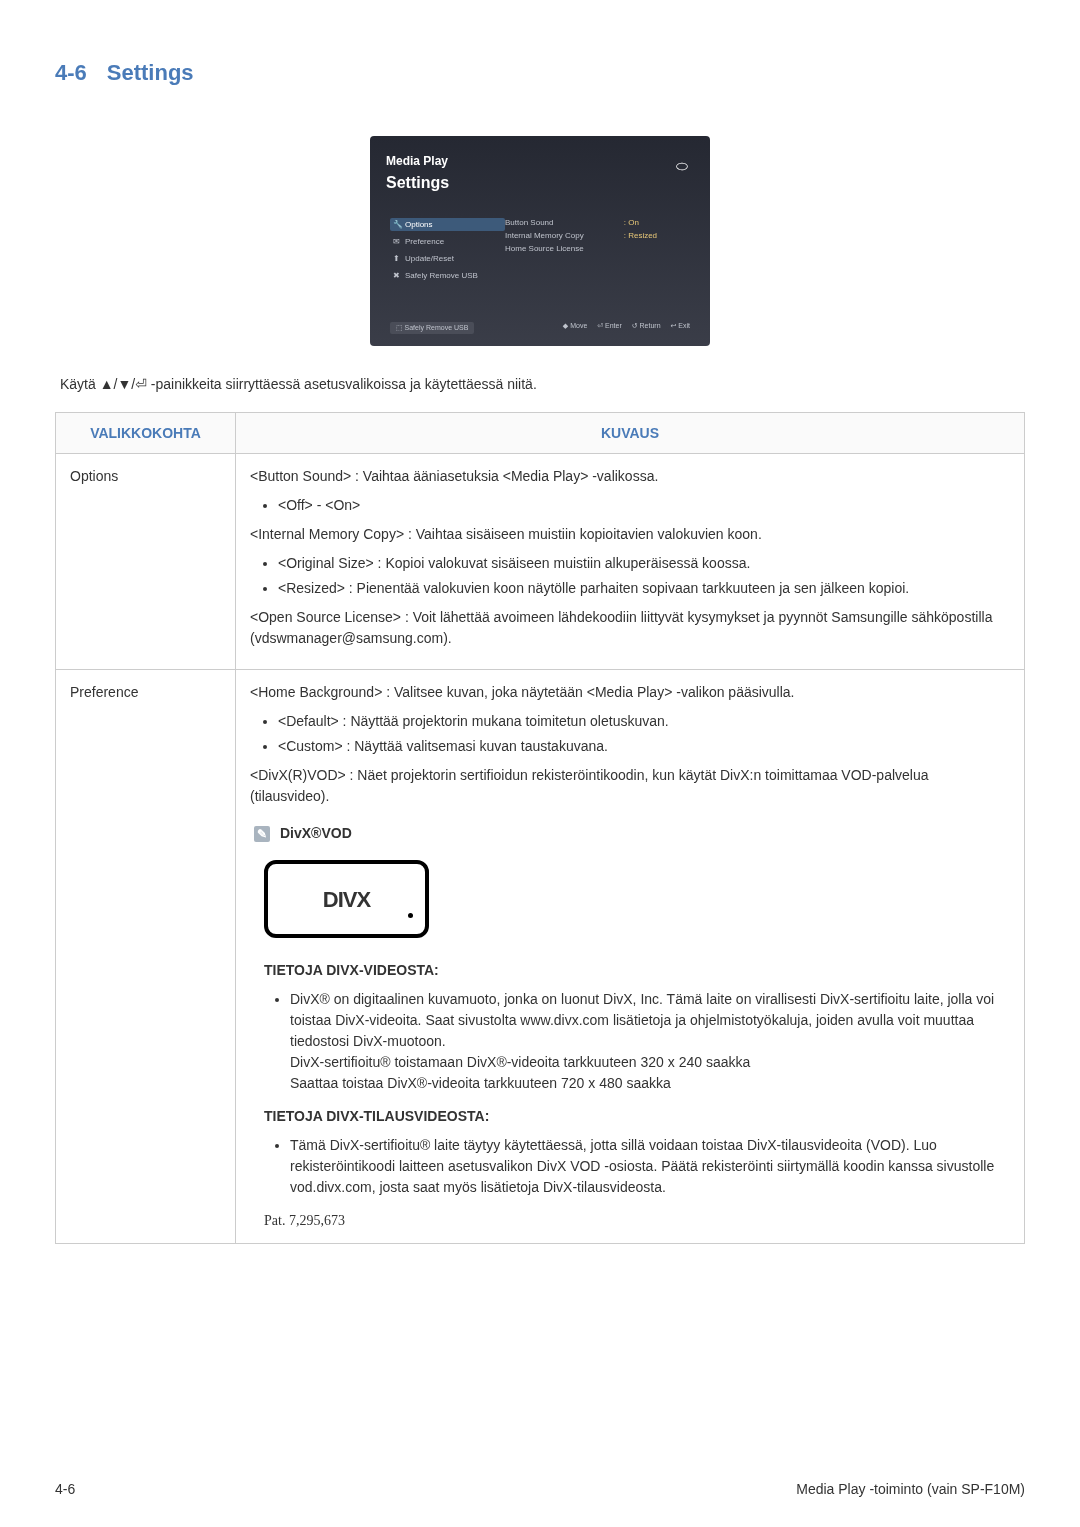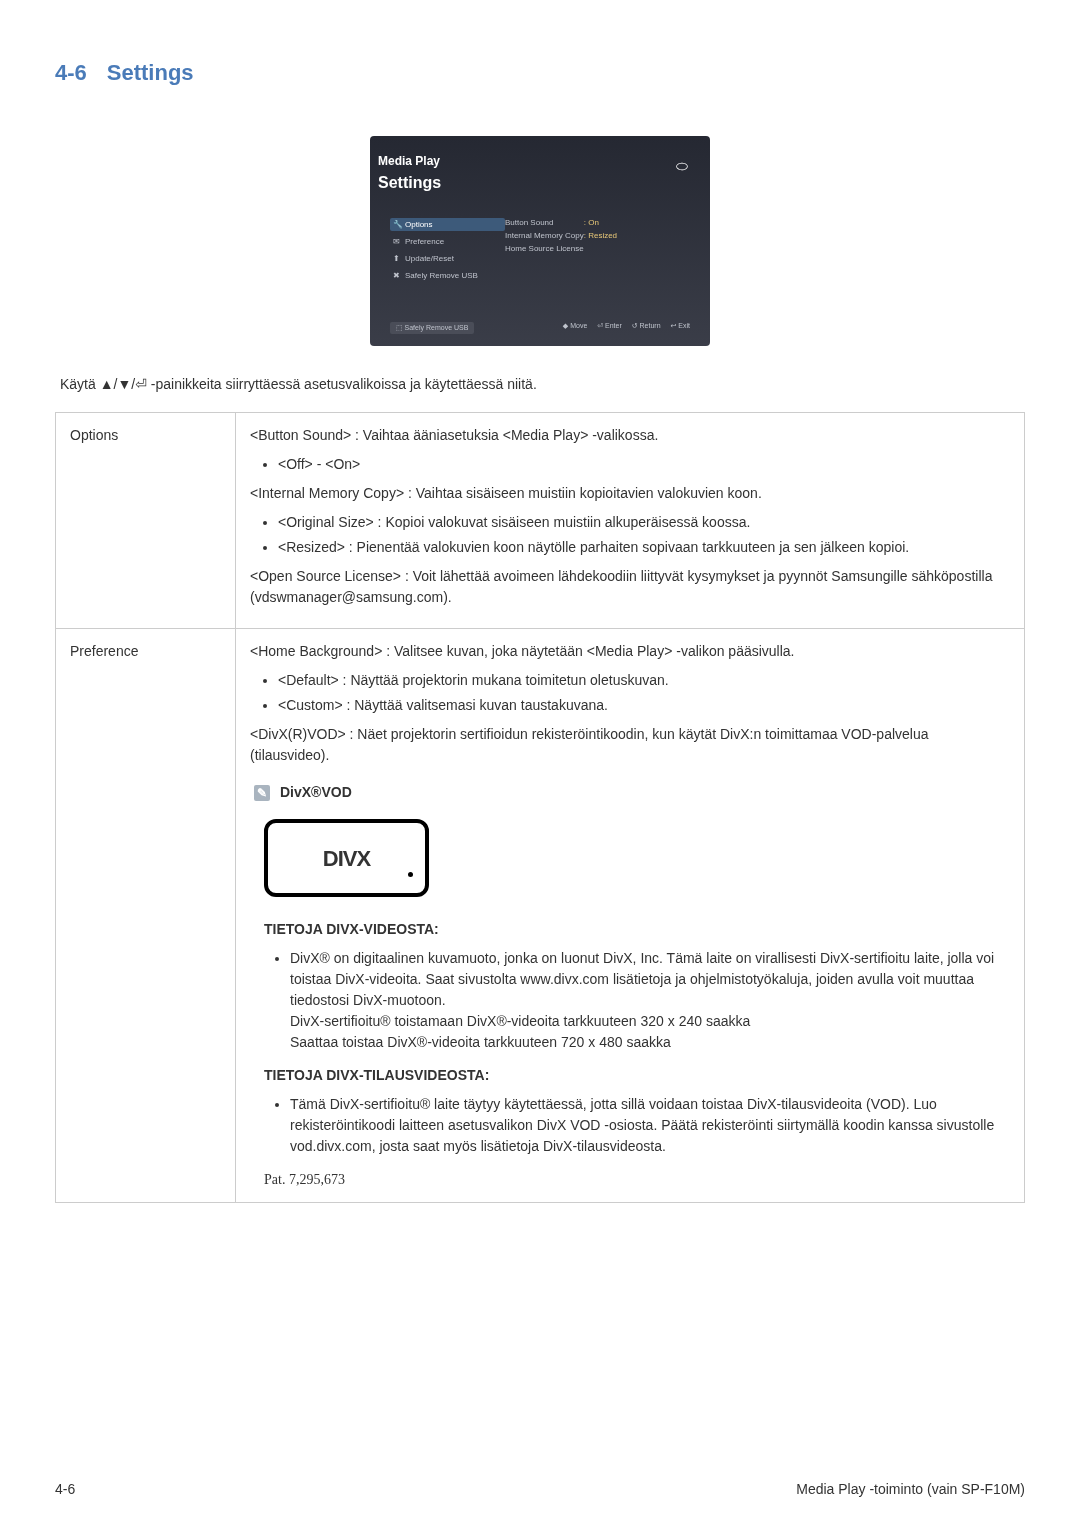"Media Play" .sc-header { padding: 18px 20px 8px 8px -> 18px 20px 8px 16px }
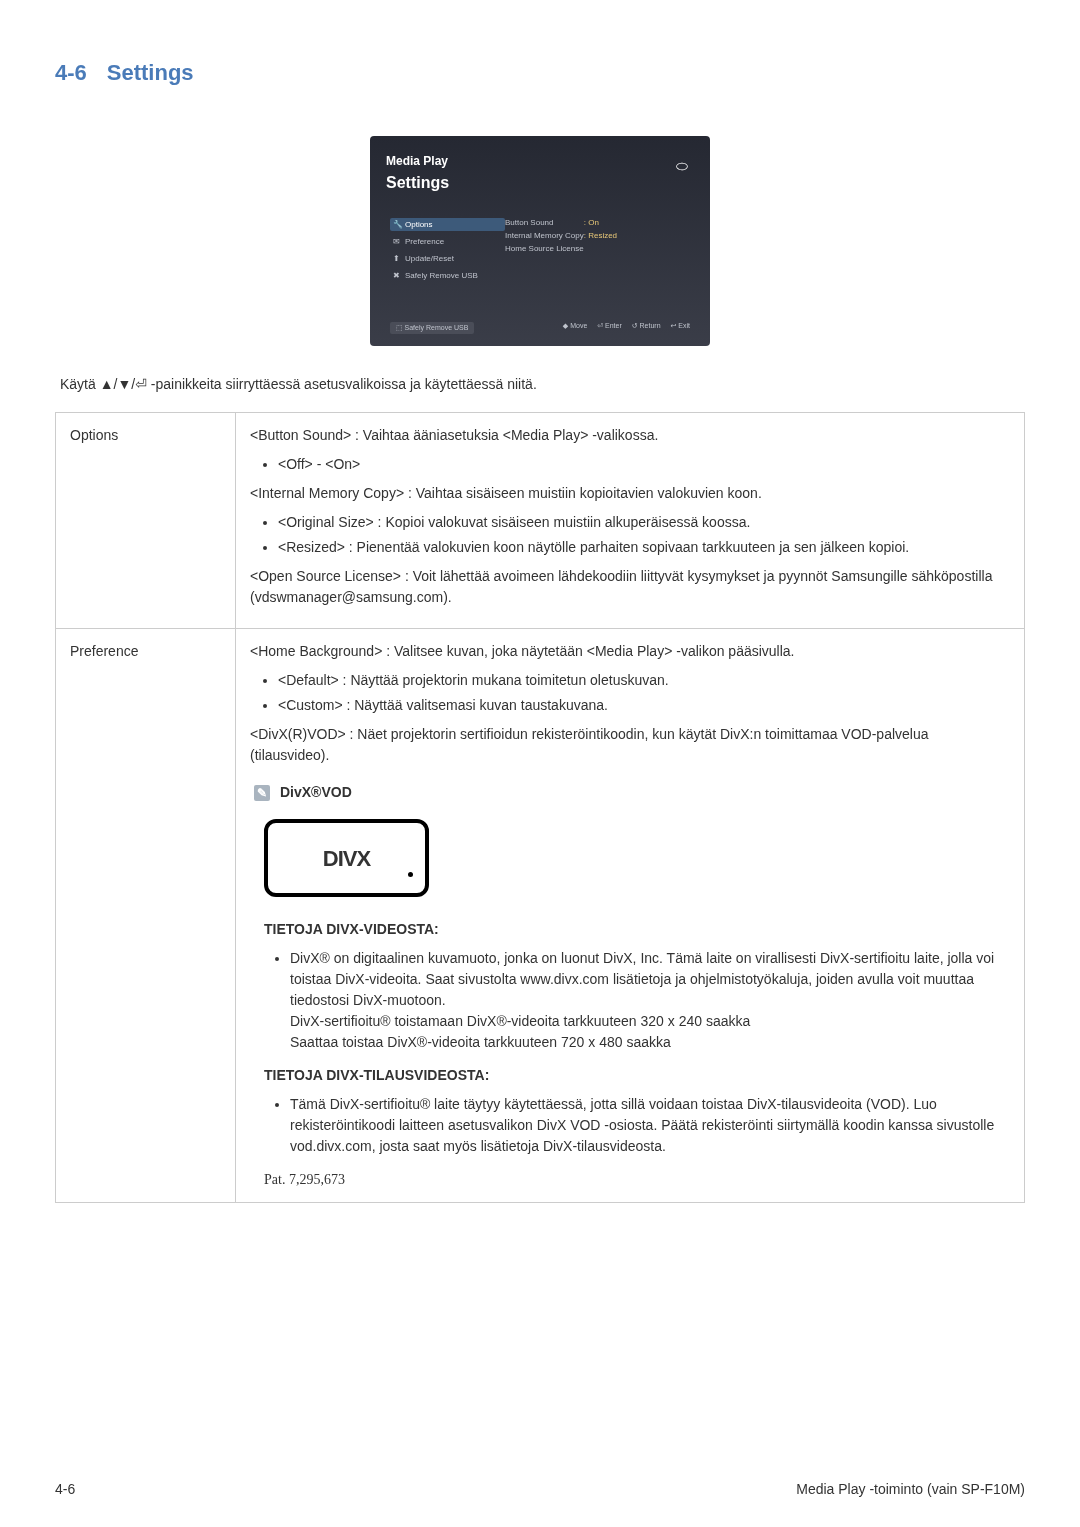"Button Sound" .sc-right { gap: none -> 40px }
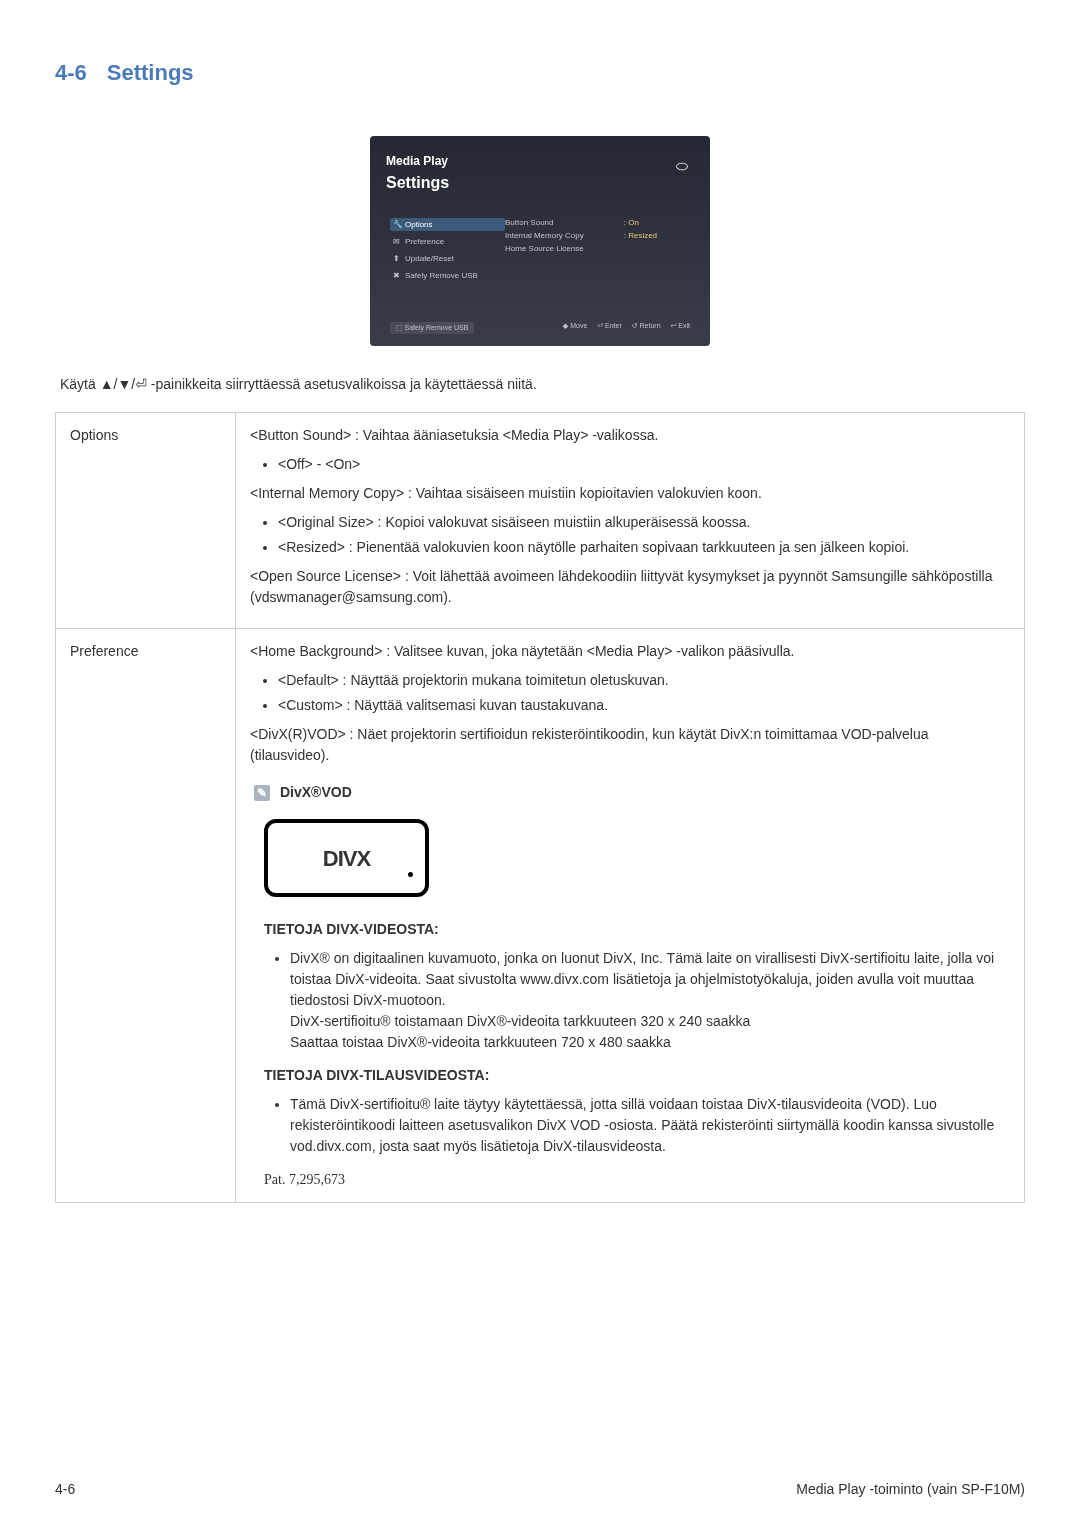"VALIKKOKOHTA" tr { html: none -> <tr> <th>VALIKKOKOHTA</th> <th>KUVAUS</th> </tr> }
